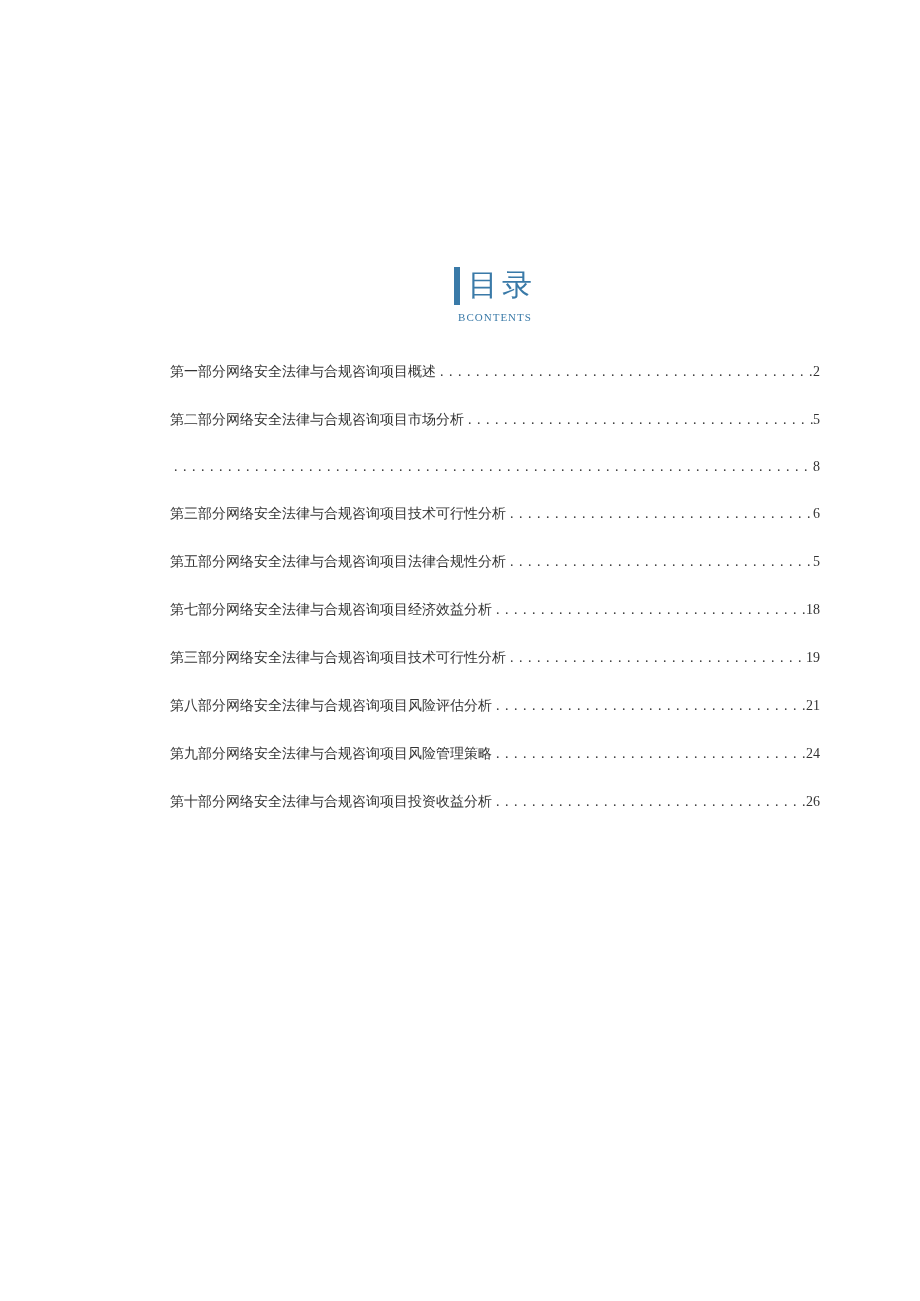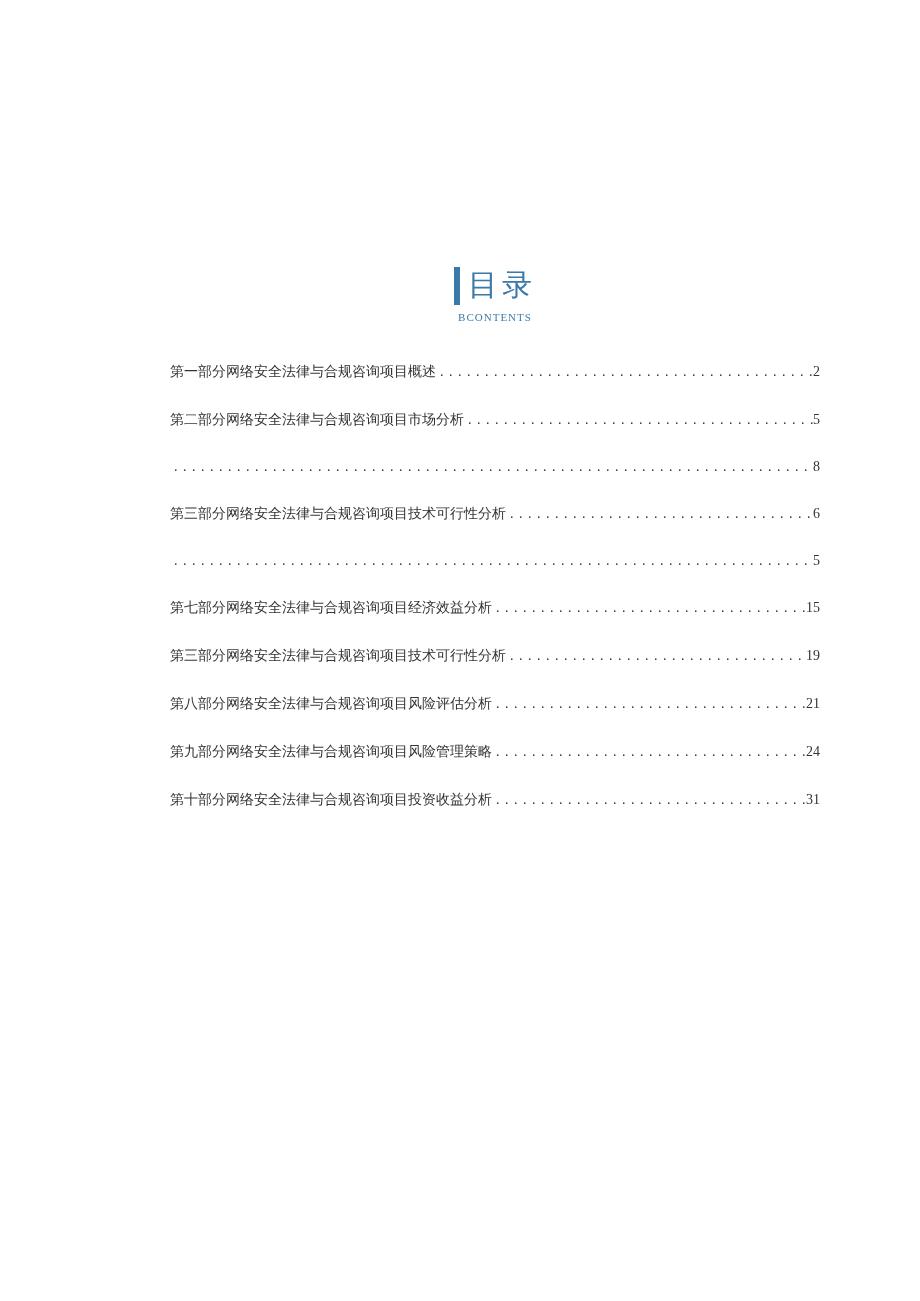"第五部分网络安全法律与合规咨询项目法律合规性分析" span.toc-text { html: none -> <span>第五部分网络安全法律与合规咨询项目法律合规性分析</span> }
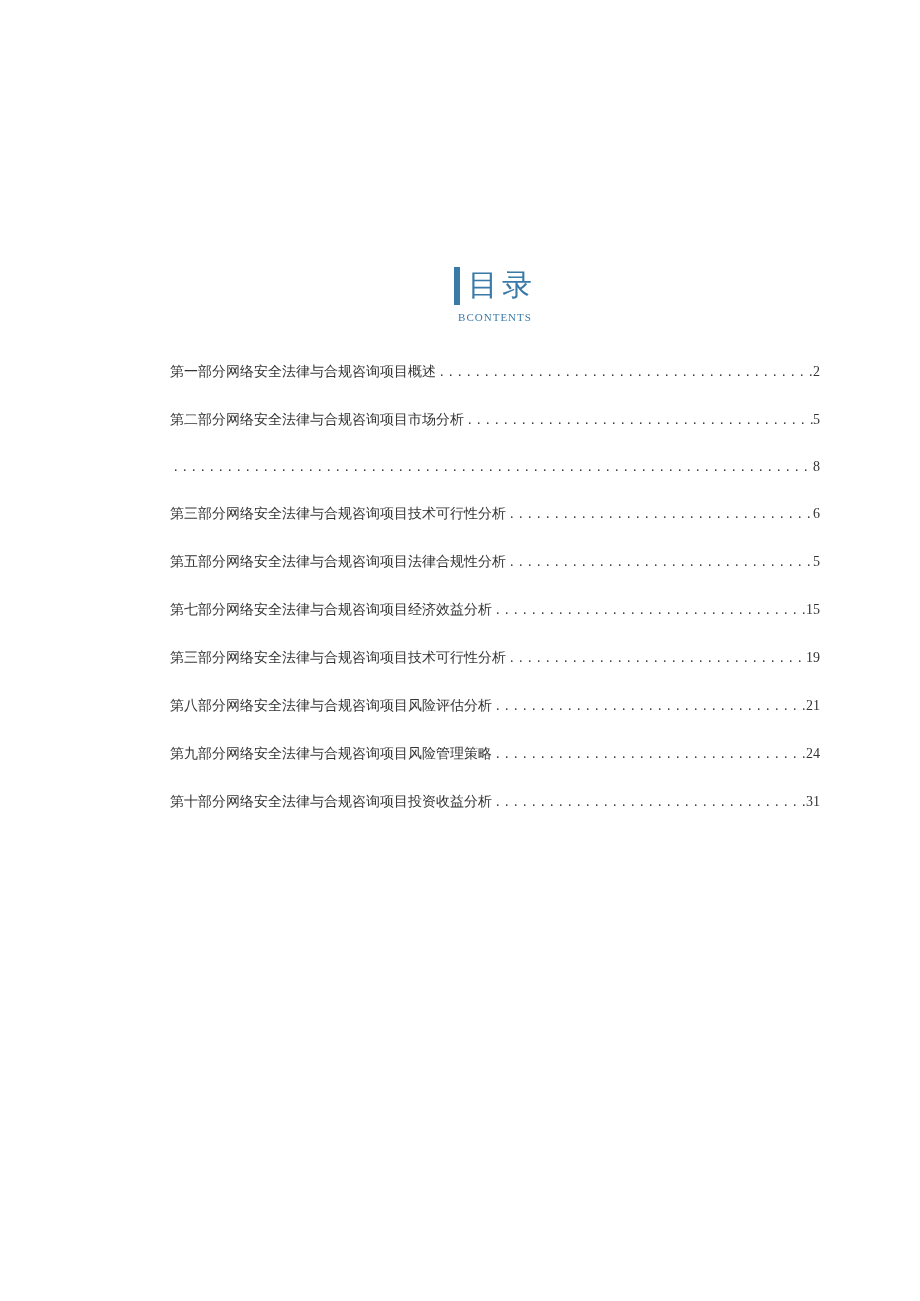"15" span.toc-page { text: 15 -> 18 }
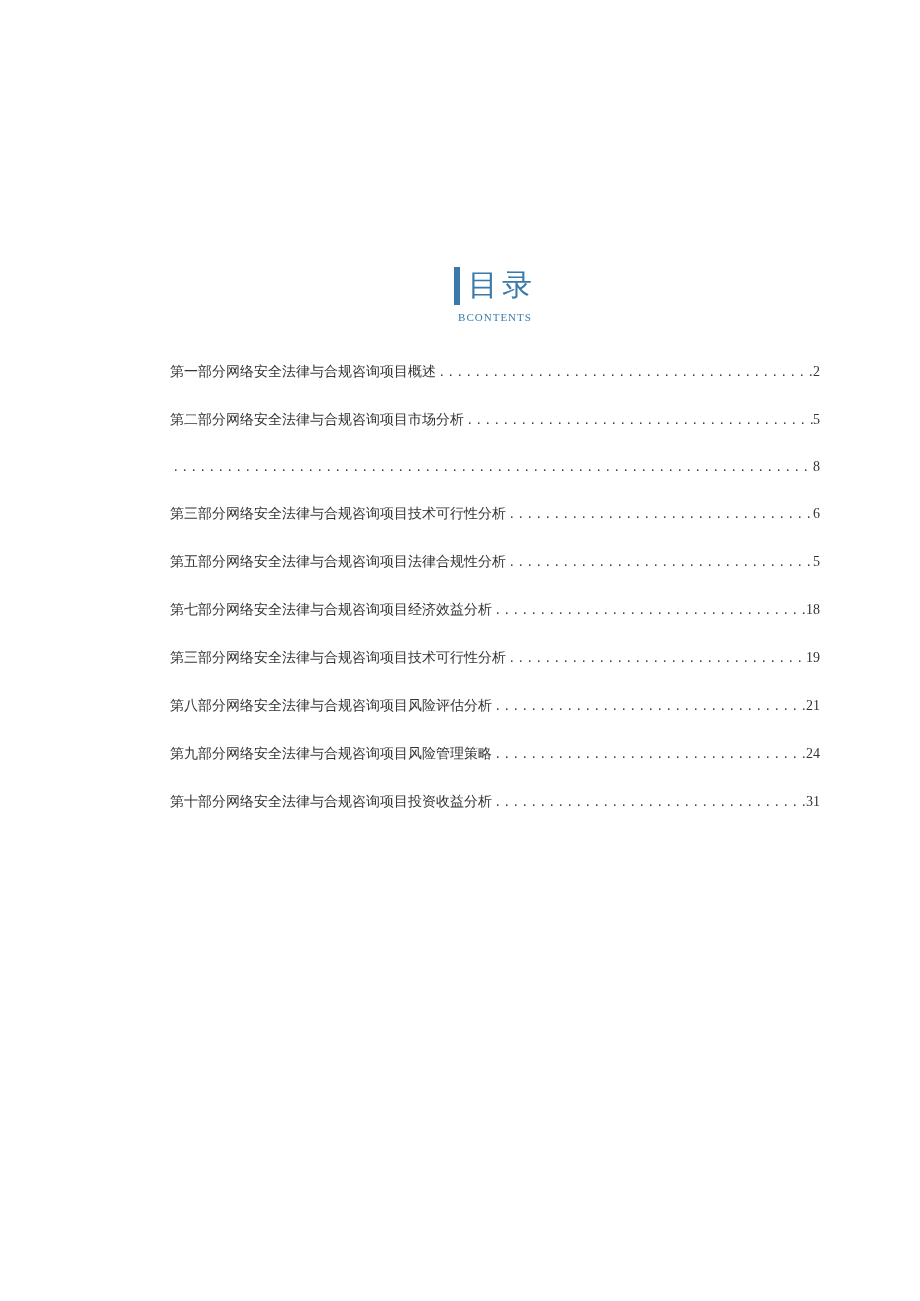"31" span.toc-page { text: 31 -> 26 }
